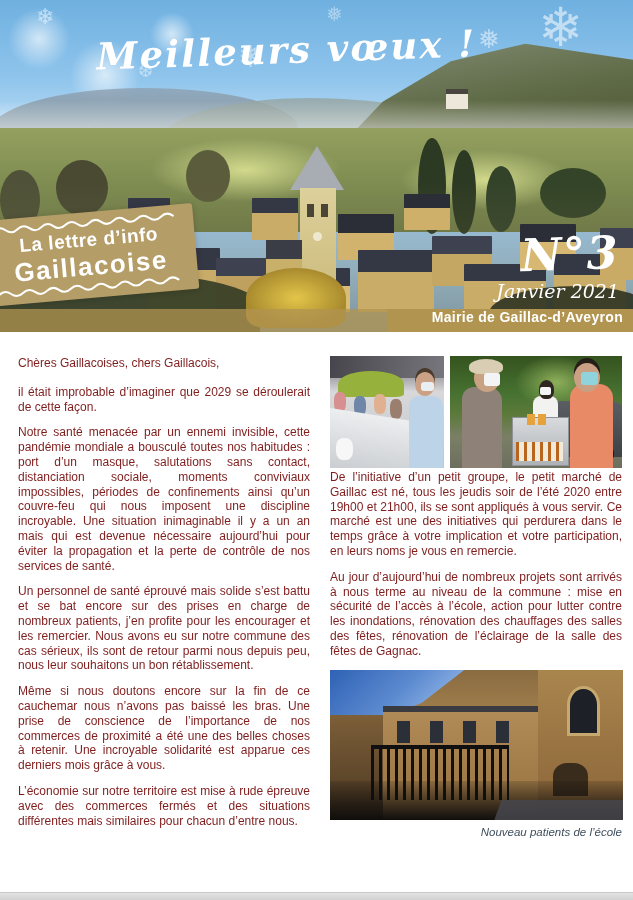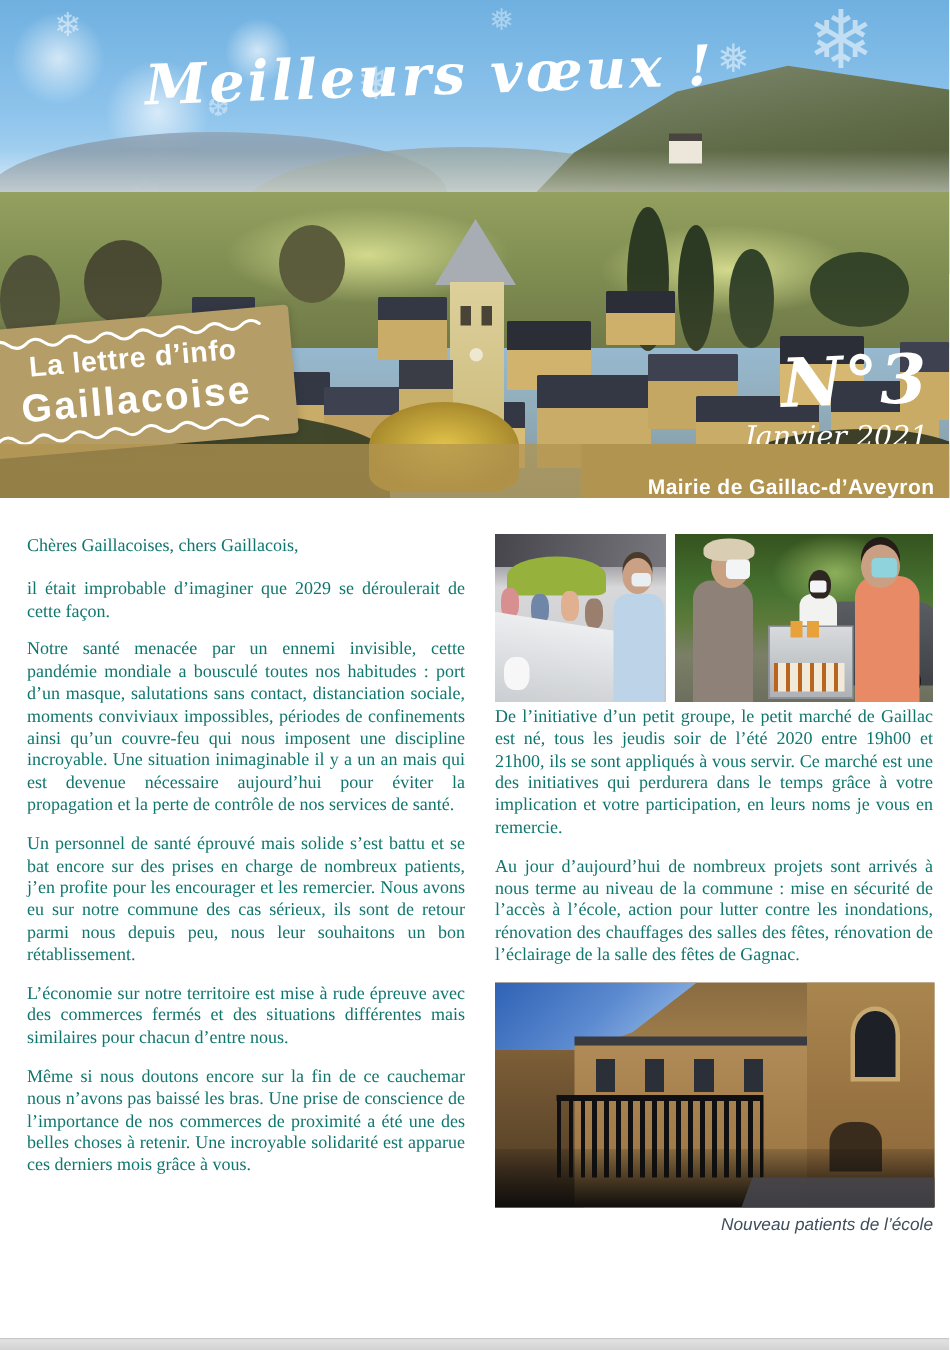"Mairie de Gaillac-d’Aveyron" .banner { align-items: flex-end -> flex-start; height: 36px -> 23px }
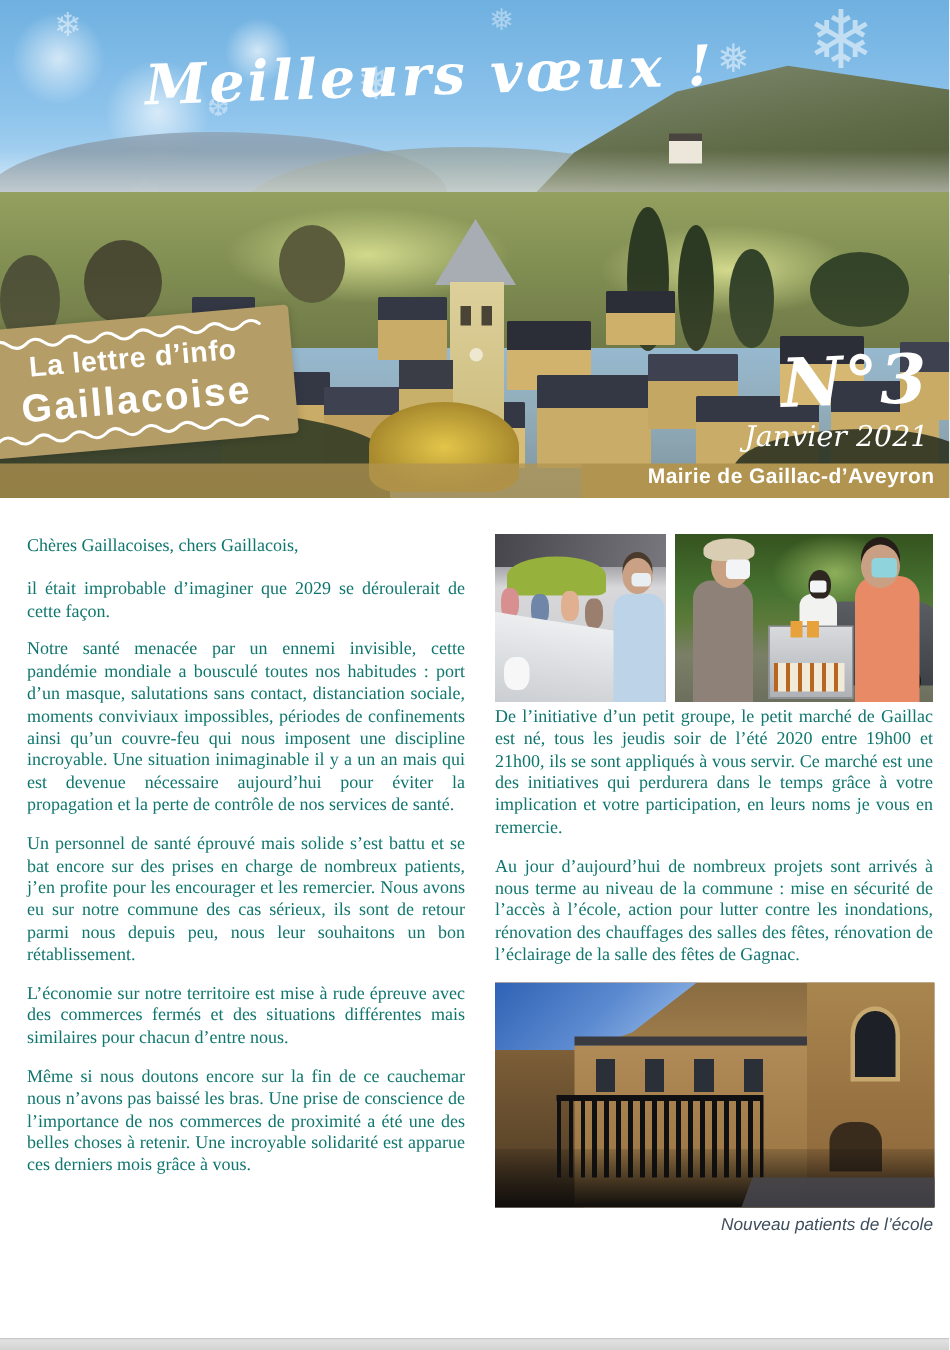"Chères Gaillacoises, chers Gaillacois," .content p { color: #0f766e -> #7f1d1d; font-family: Liberation Serif, serif -> none }
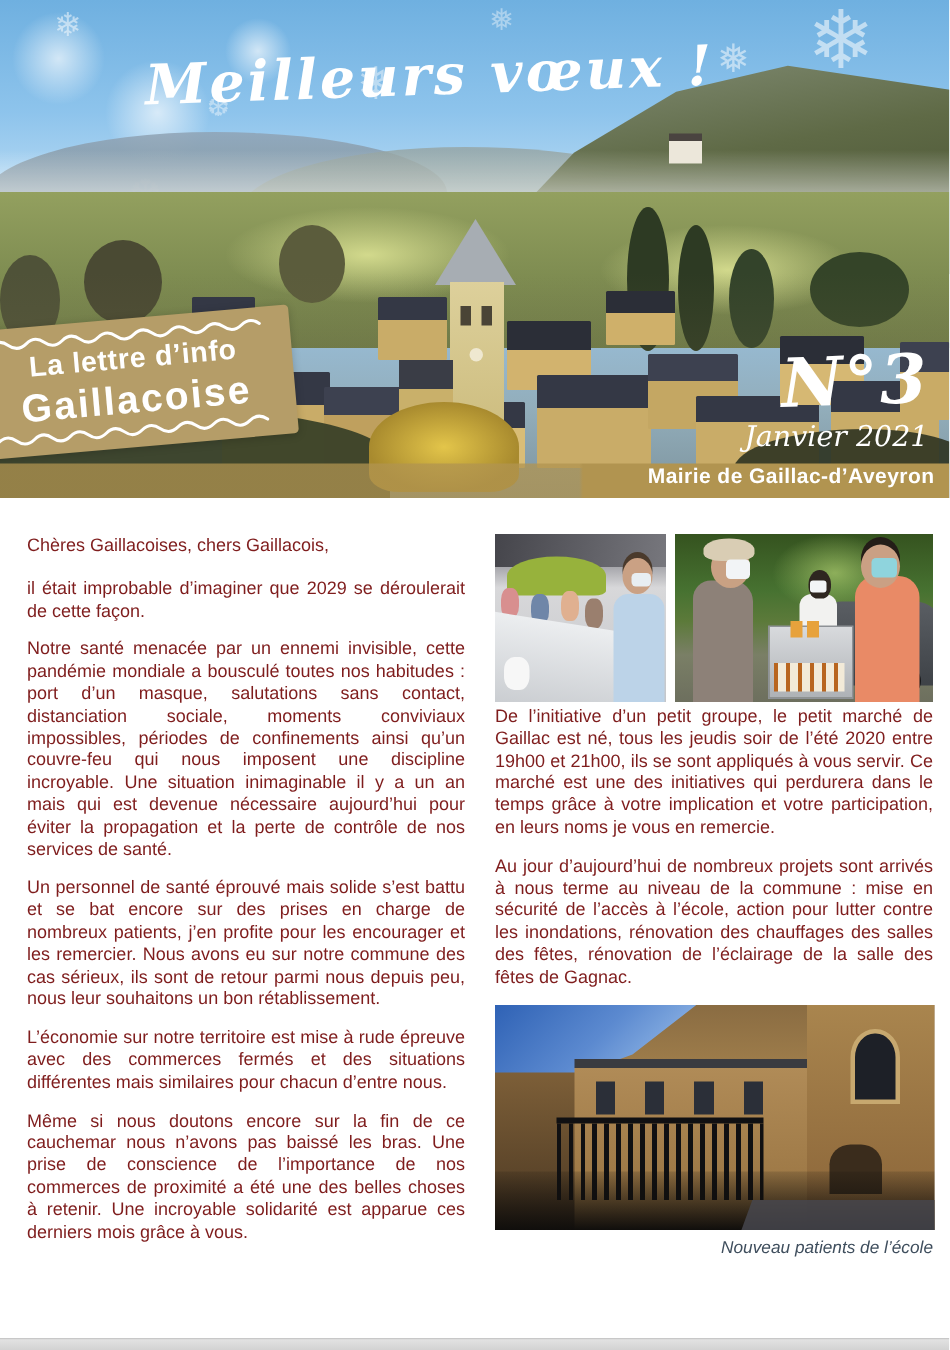"L’économie sur notre territoire est" p { order: before "Même si nous doutons encore" -> after "Même si nous doutons encore" }
